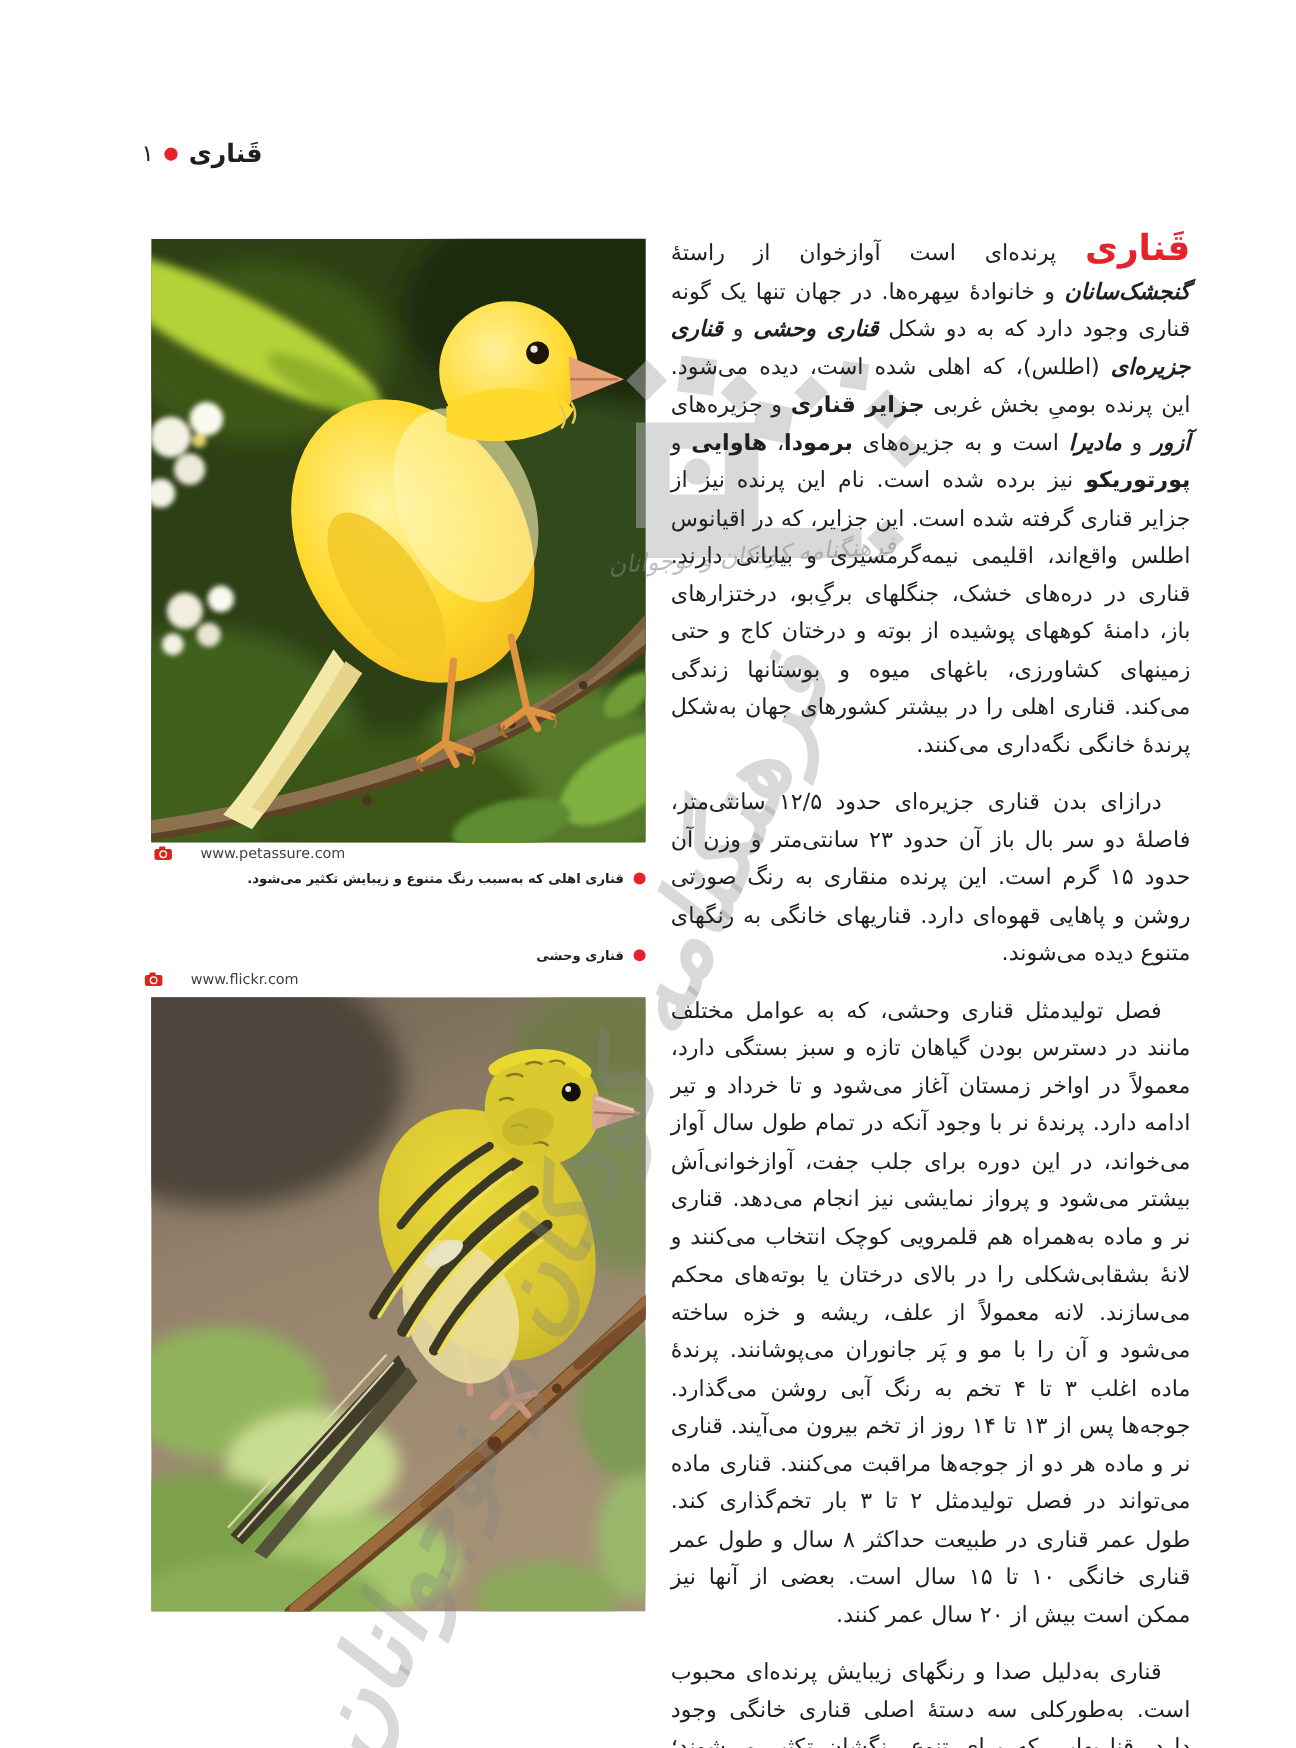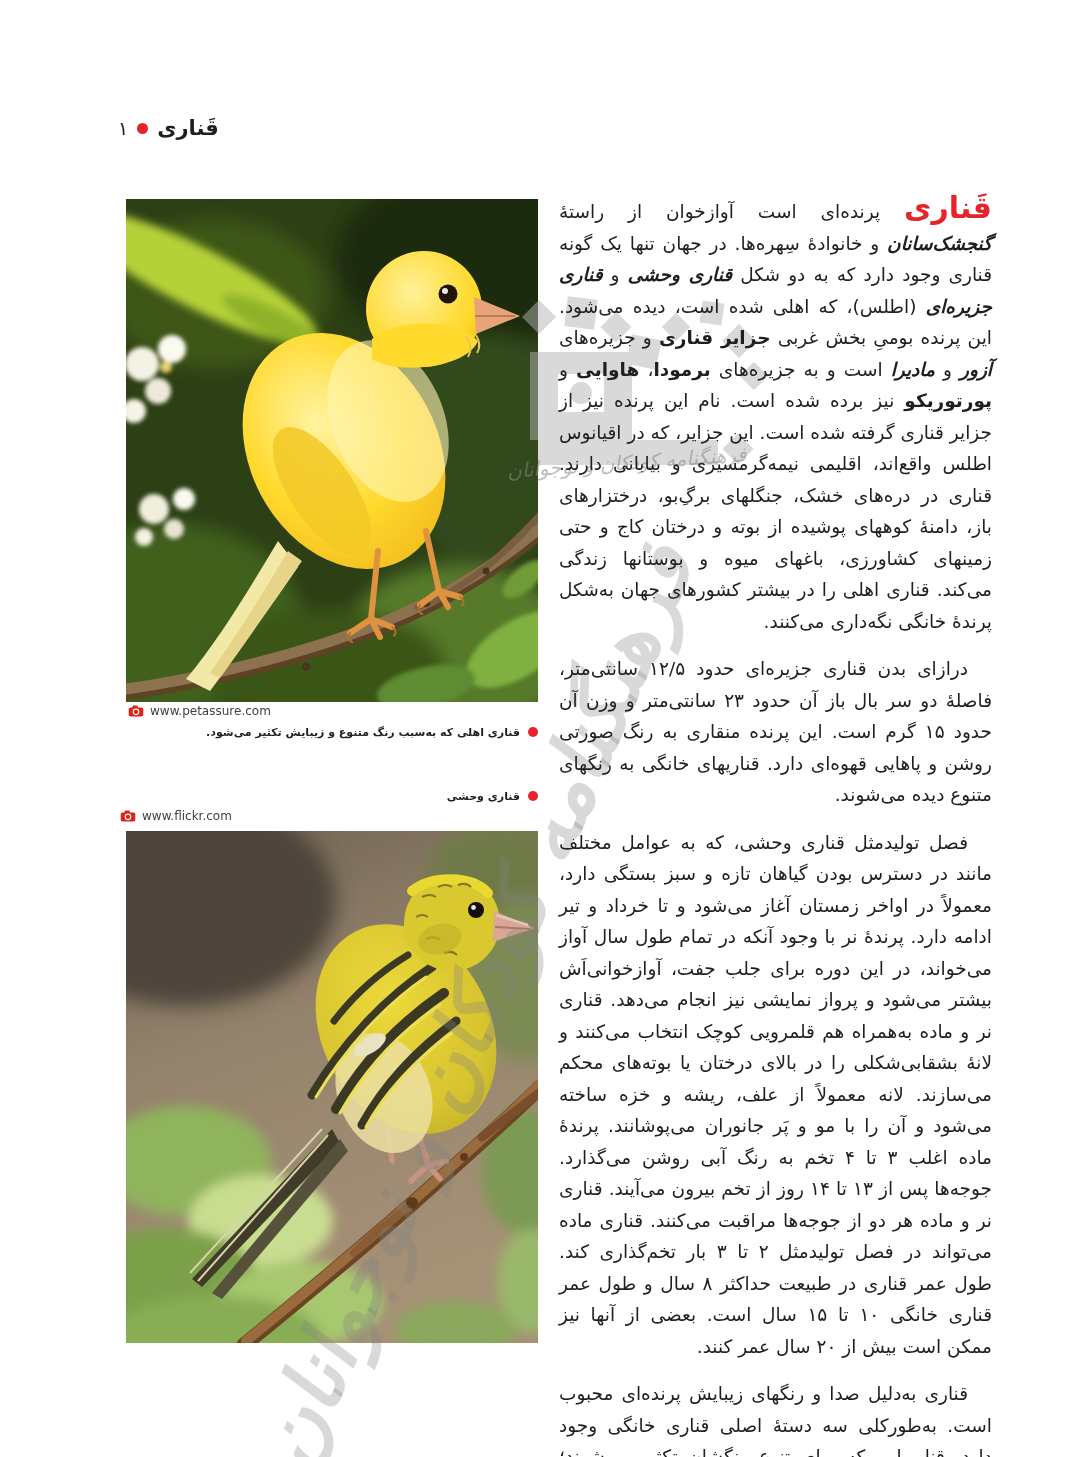"www.petassure.com" .credit { gap: 6px -> 23px }
